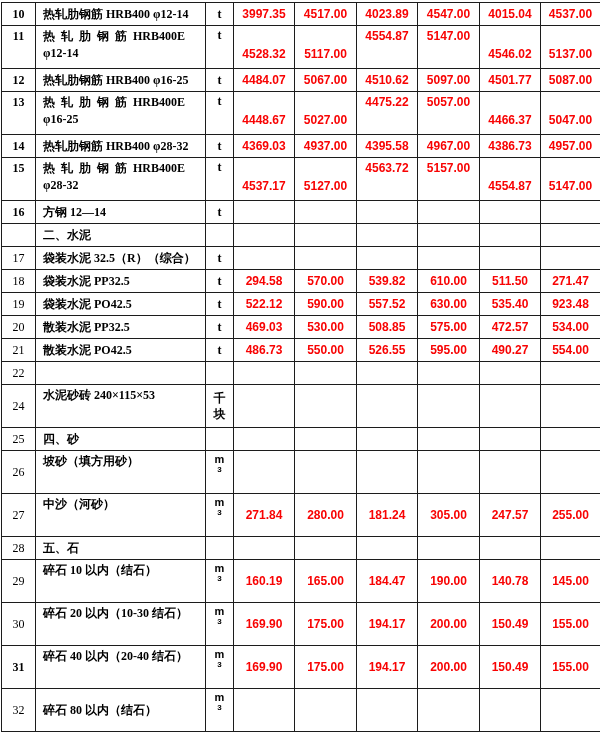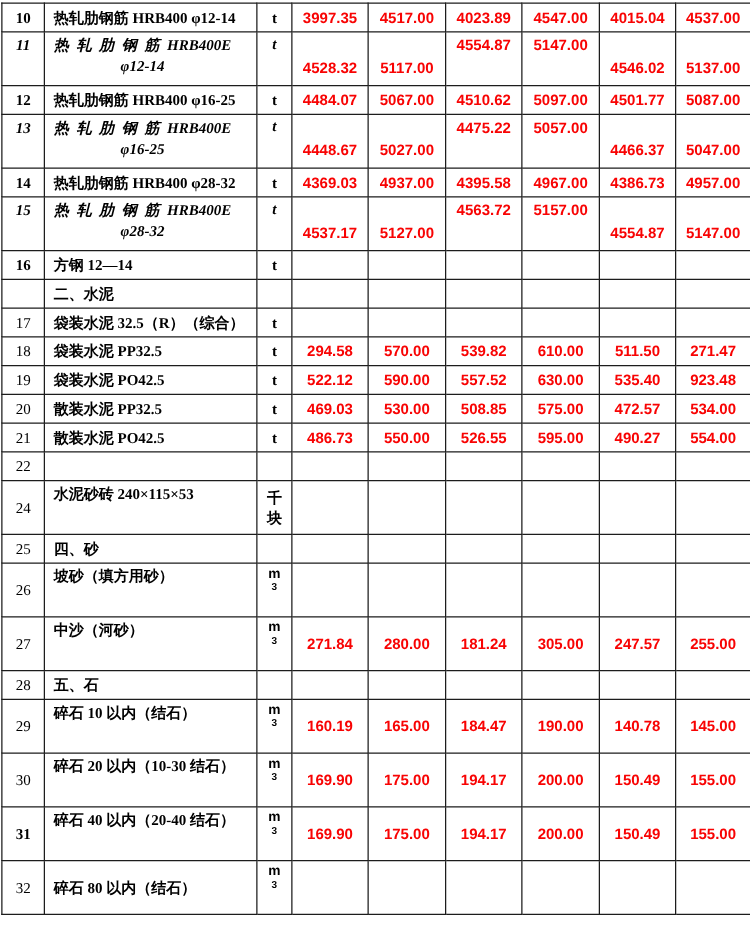"11" tr.steelE td.no,tr.steelE td.name,tr.steelE td.unit { font-style: italic -> none }
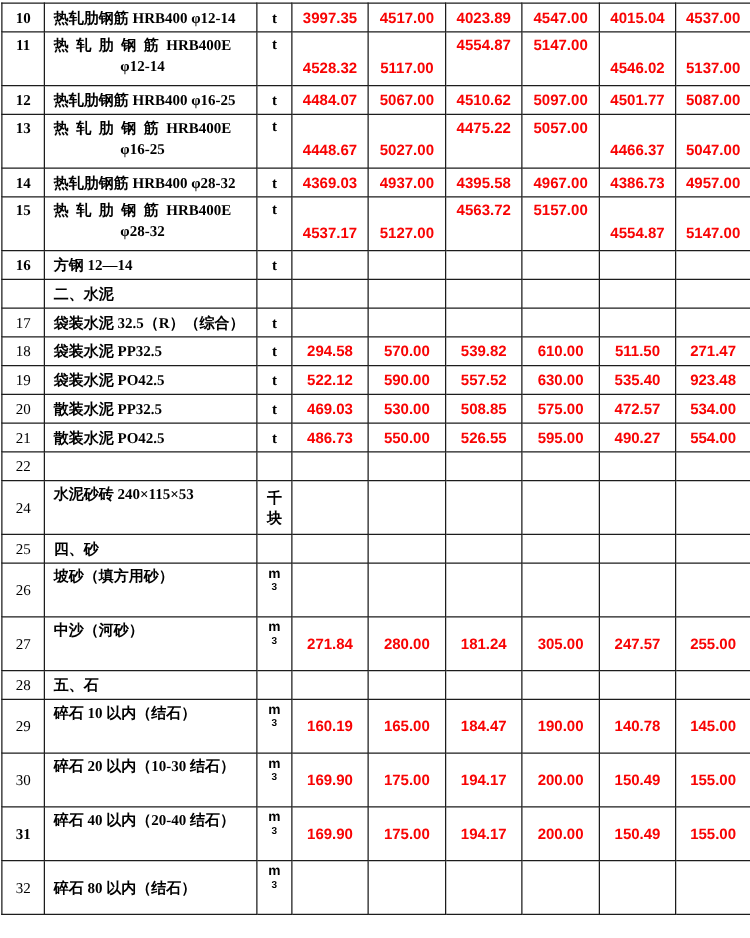"φ12-14" tr.steelE .l2 { text-align: center -> none }
